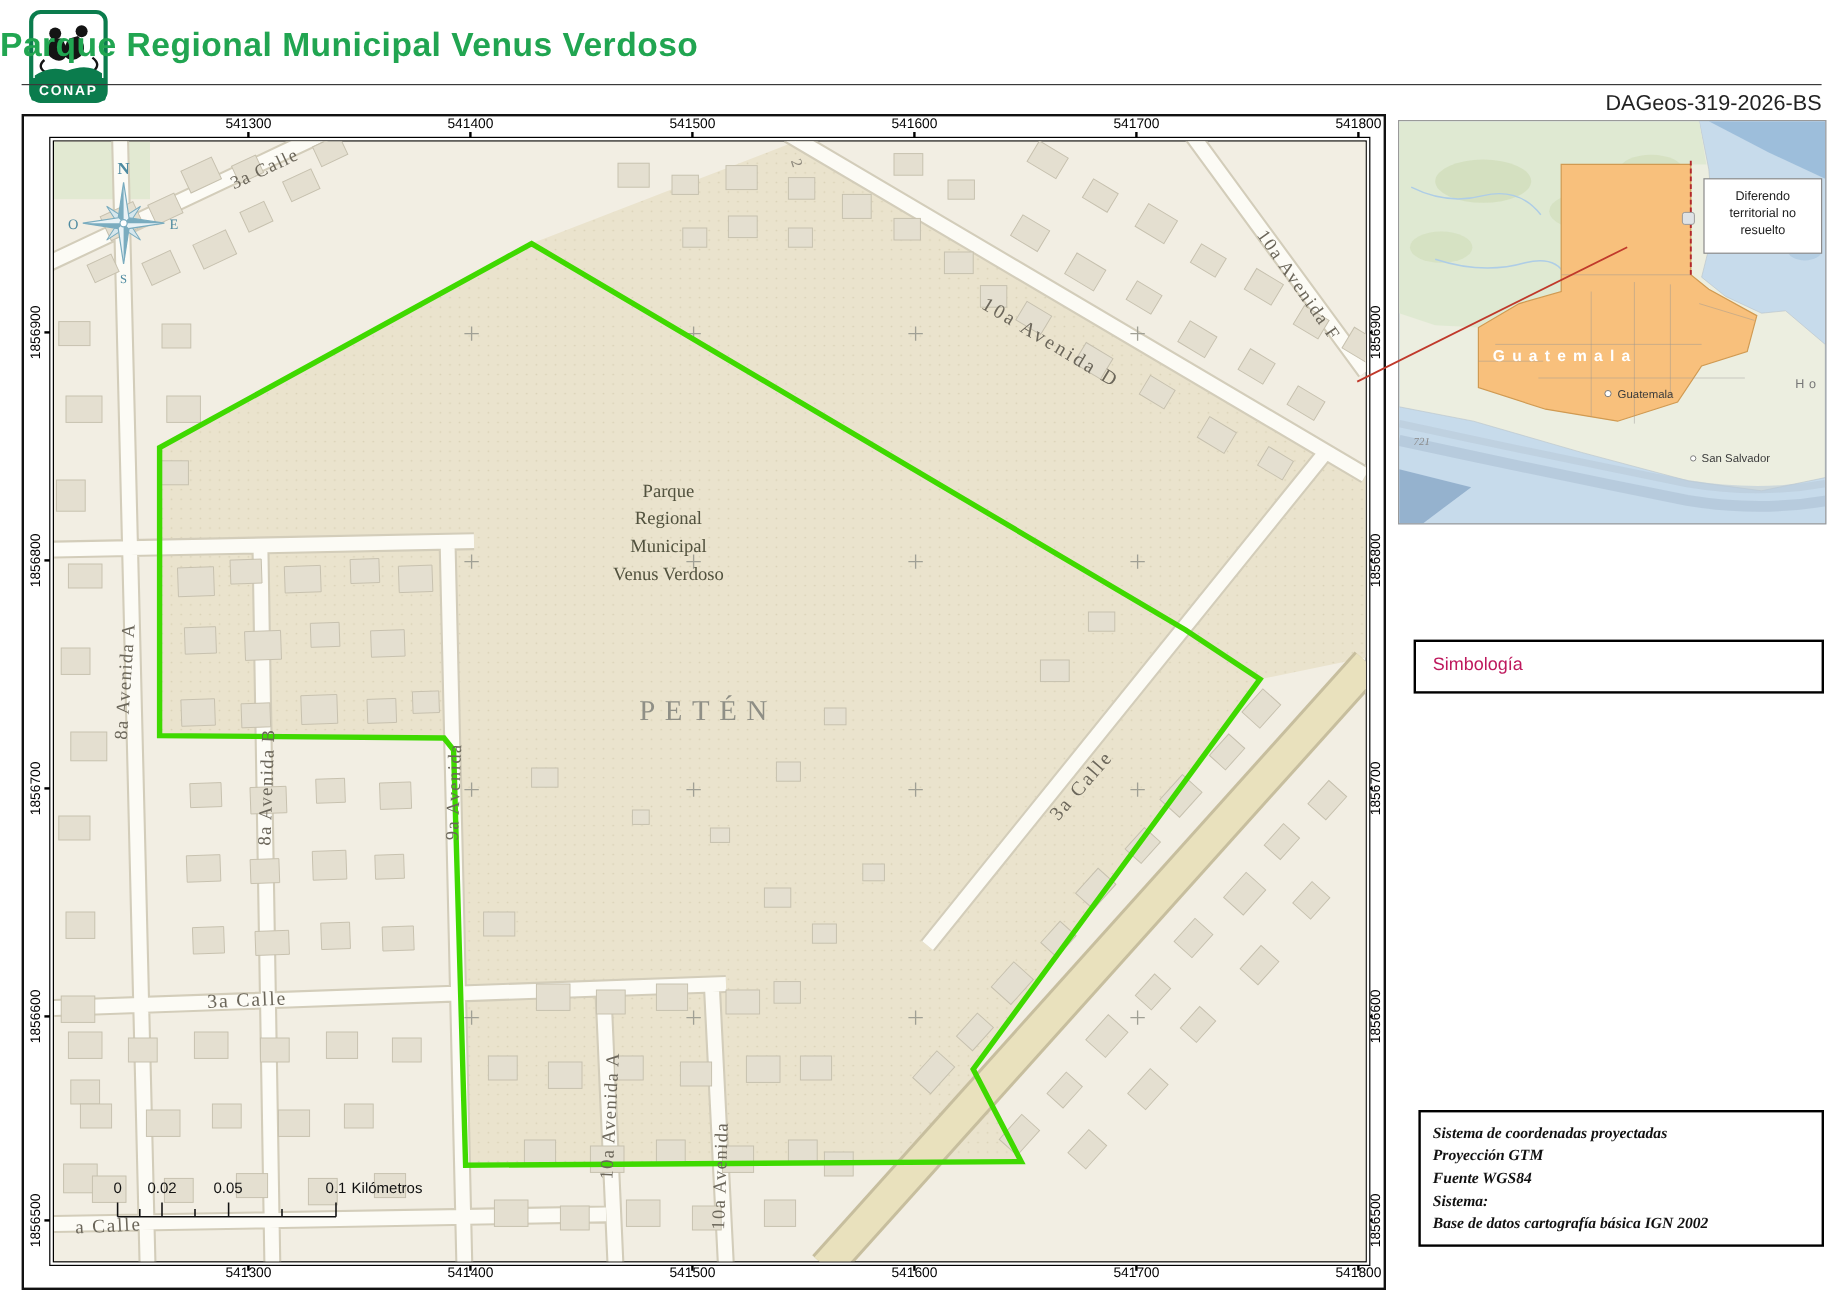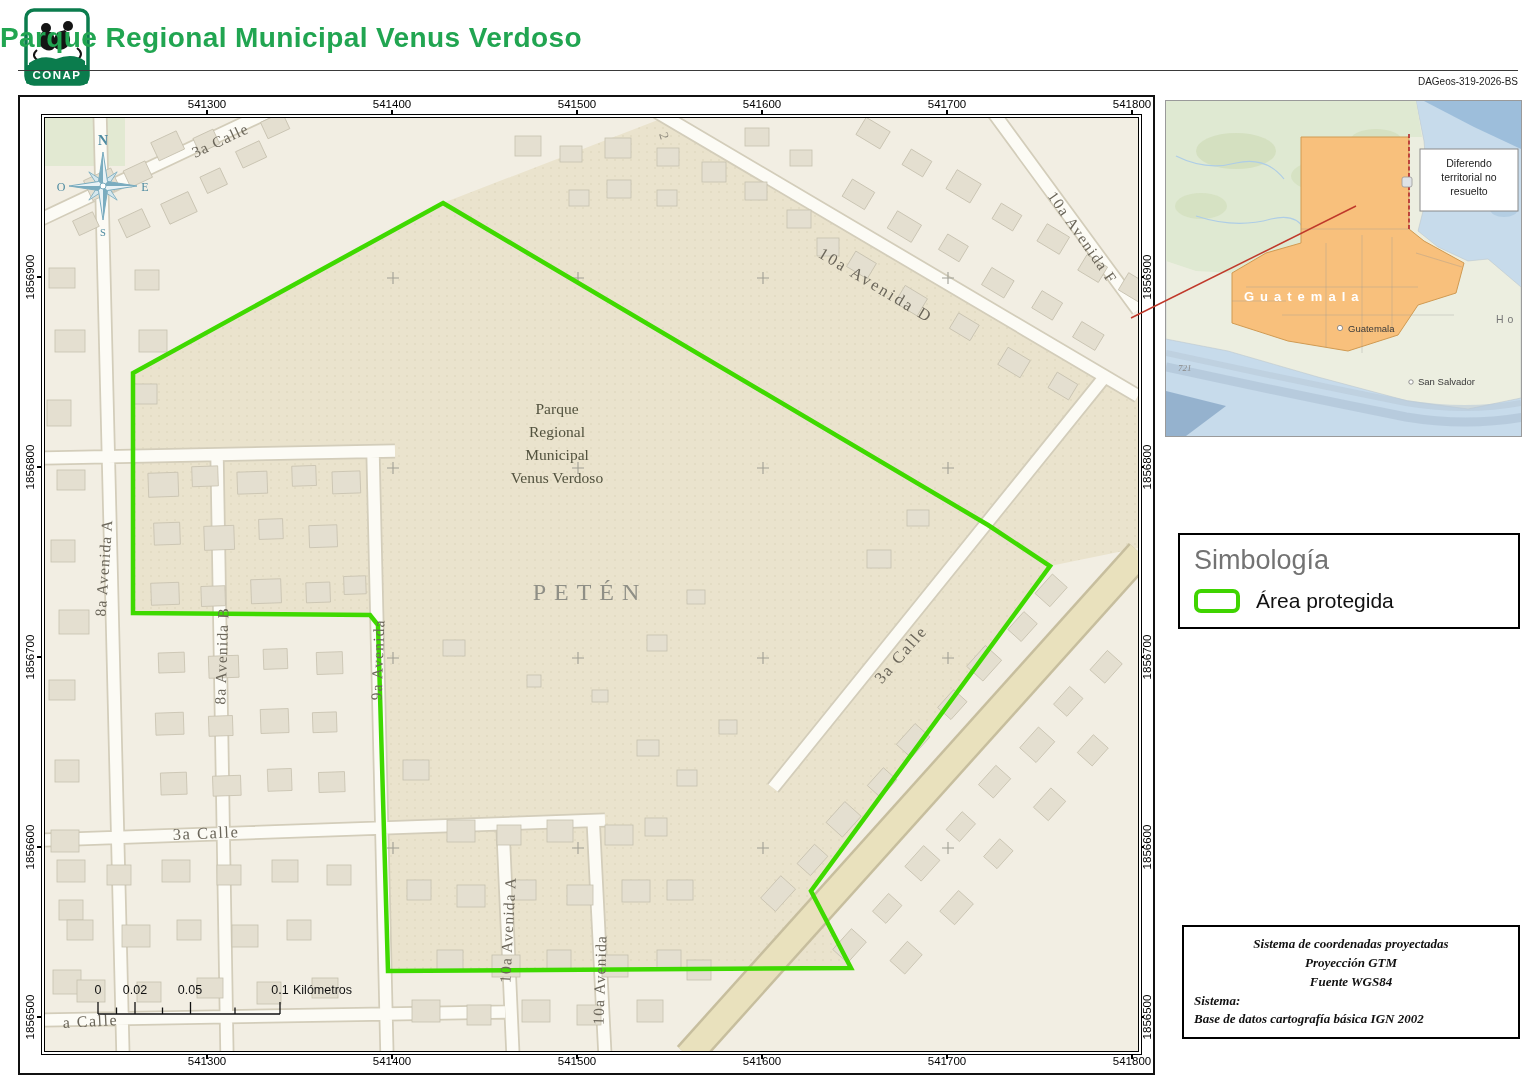"DAGeos-319-2026-BS" .doc-id { font-size: 10px -> 18px }
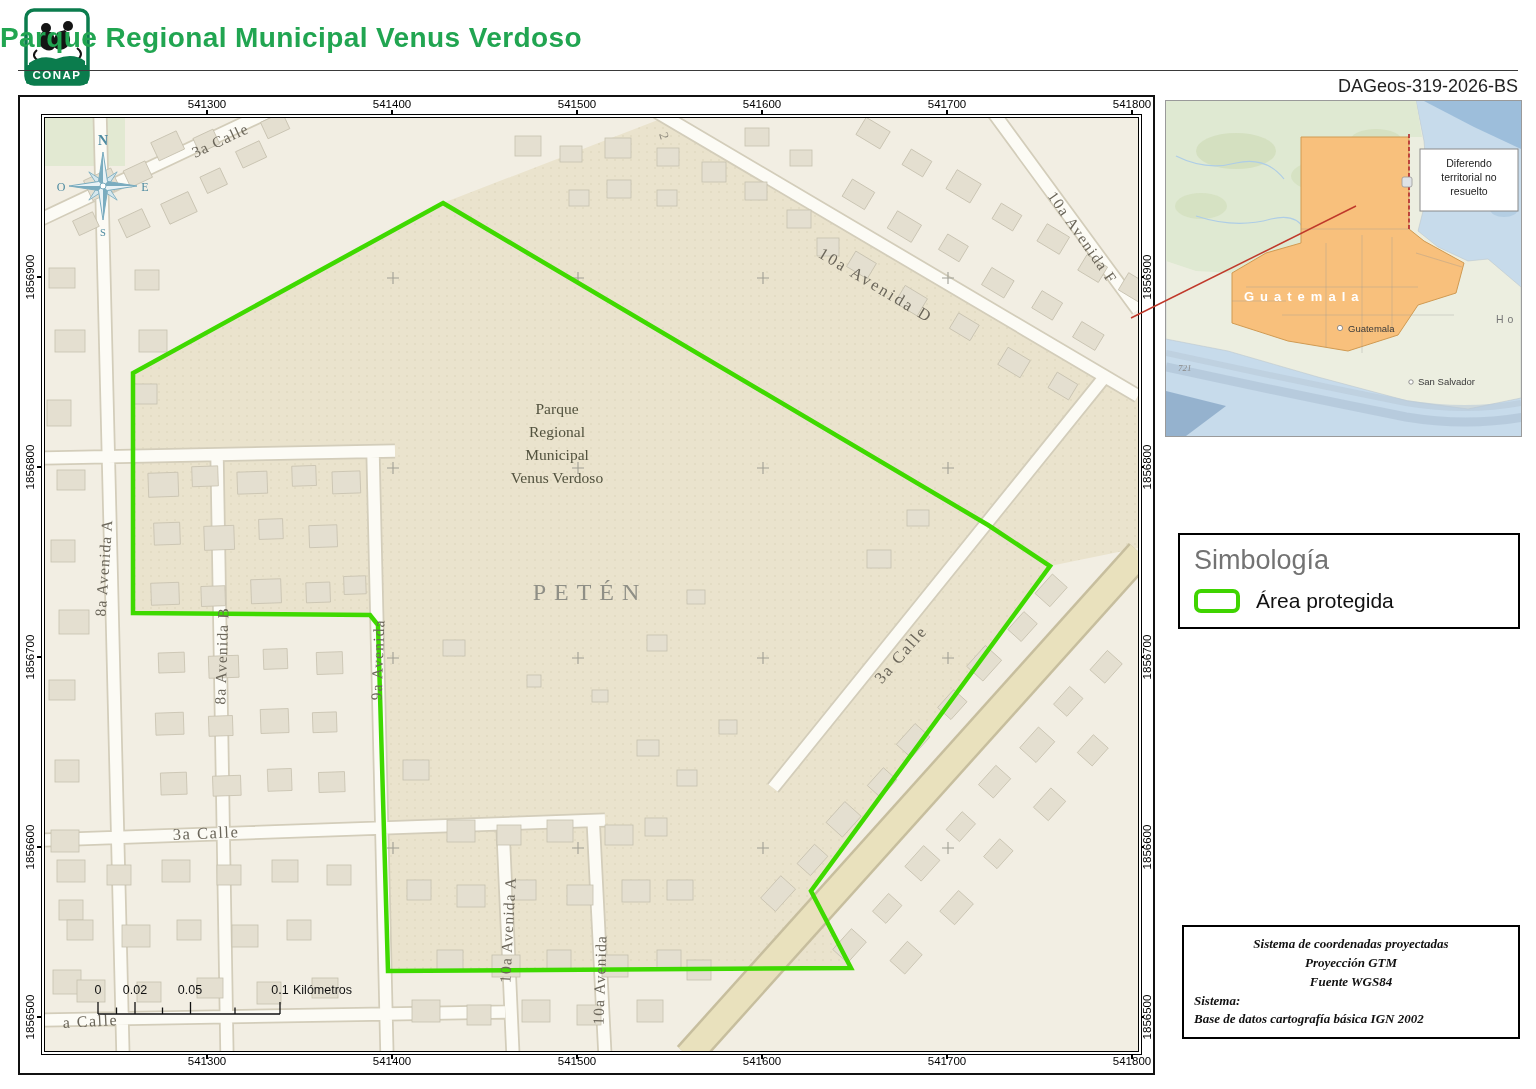"Simbología" .legend-title { color: #737373 -> #be185d; font-size: 27px -> 15px }
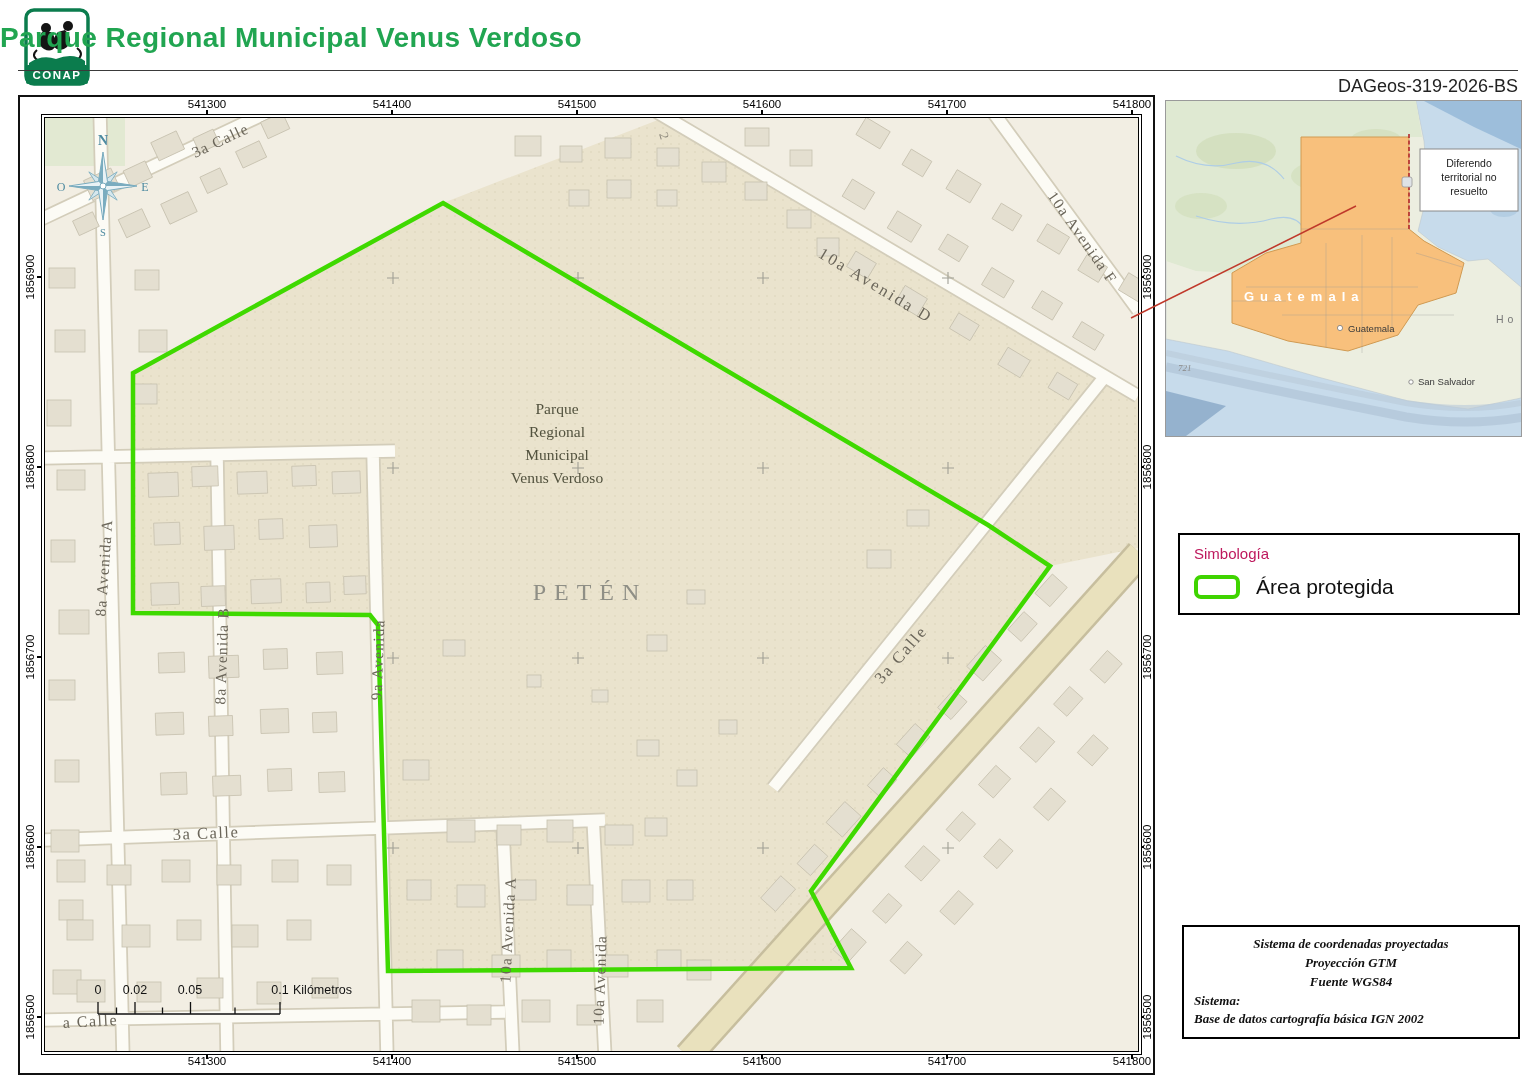"Área protegida" div.legend-item { html: <div> <div></div> <span>Área protegida</span> </div> -> none }
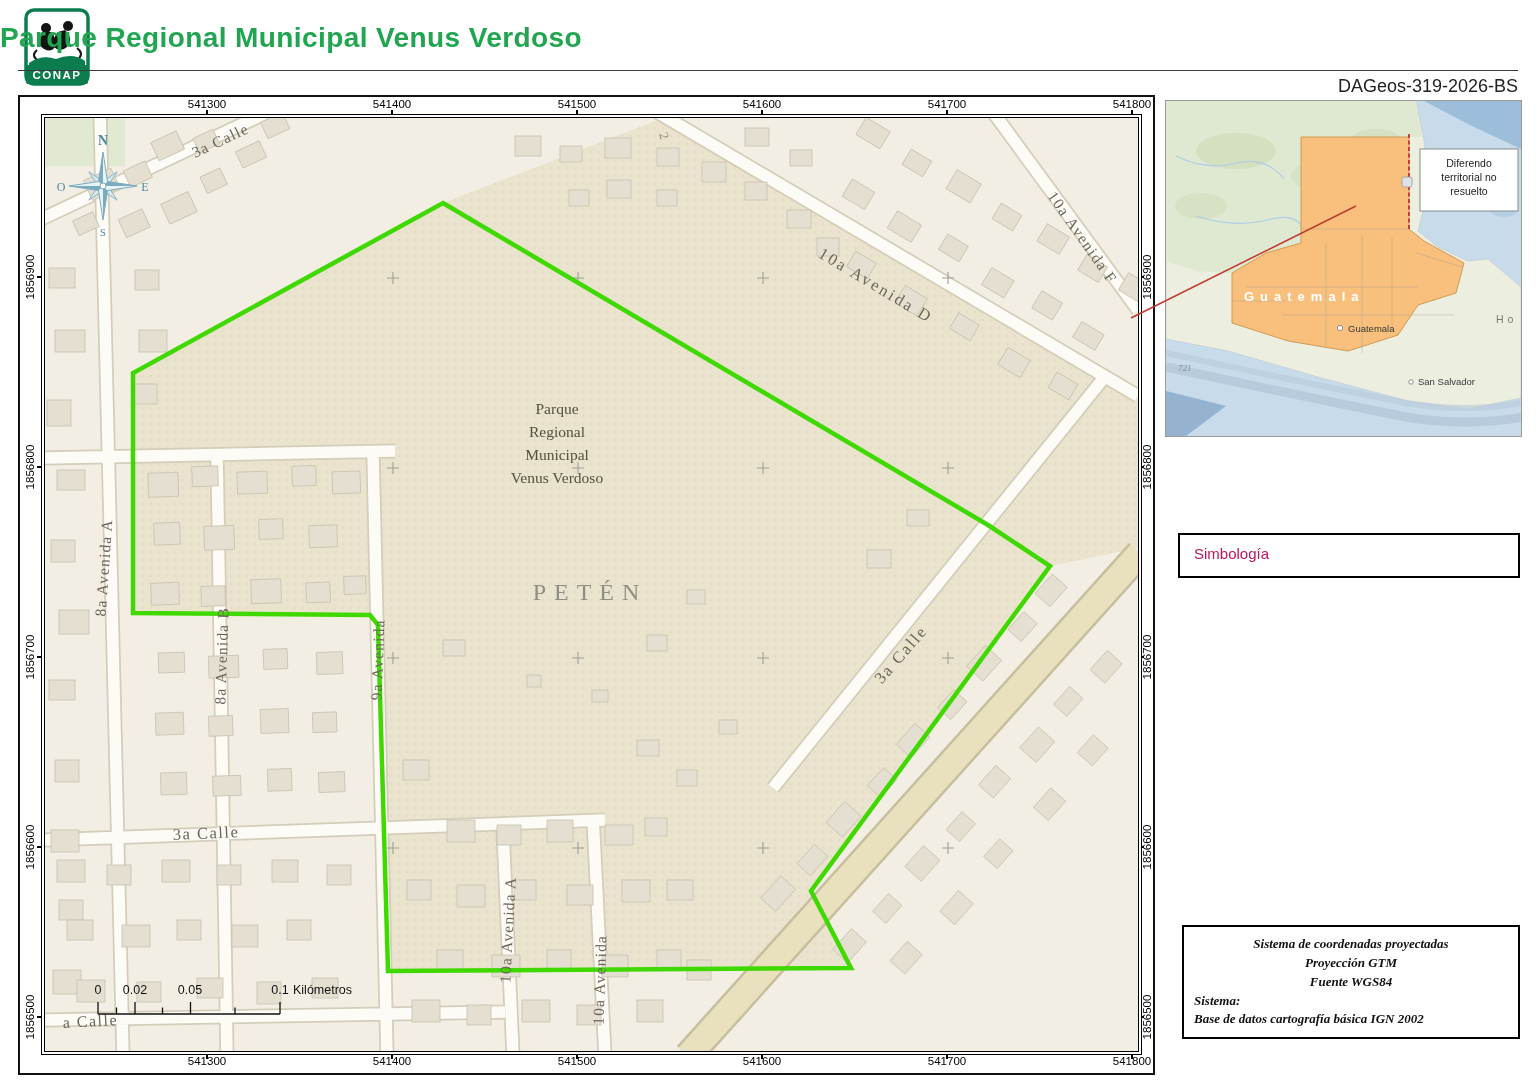"Sistema de coordenadas proyectadas" .c-center { text-align: center -> none }
